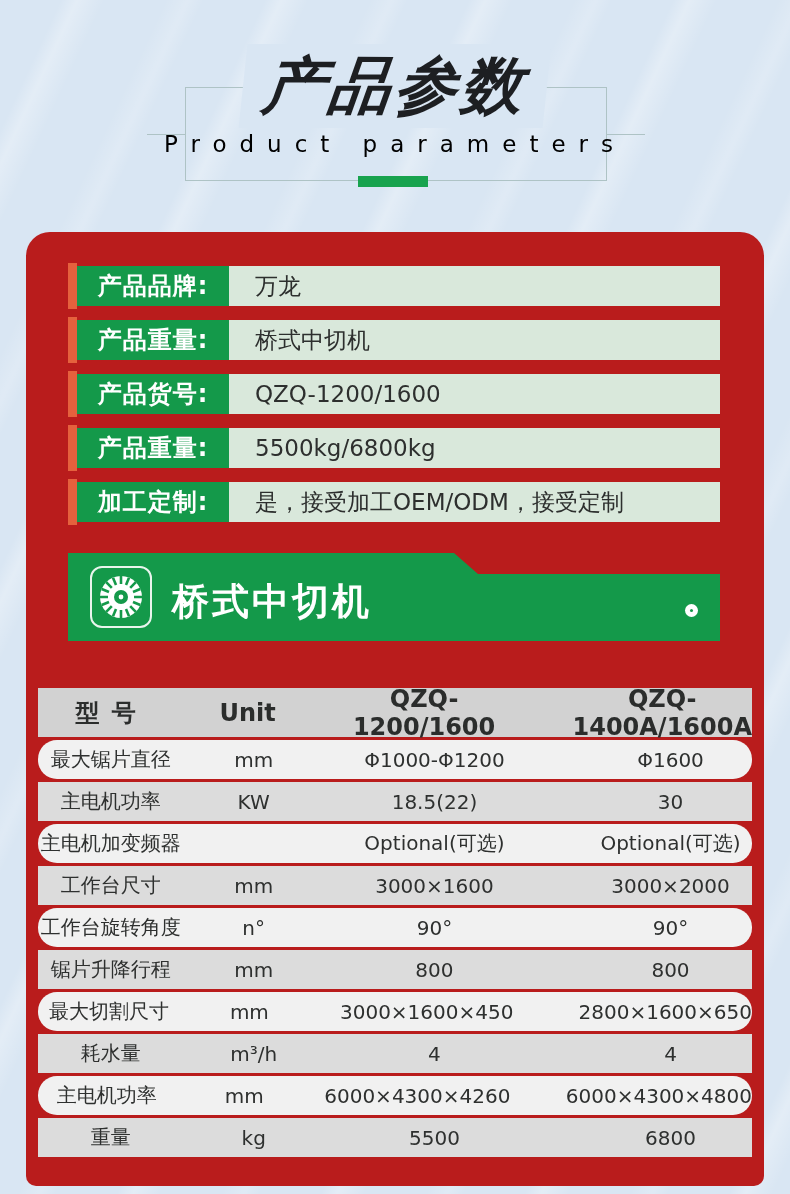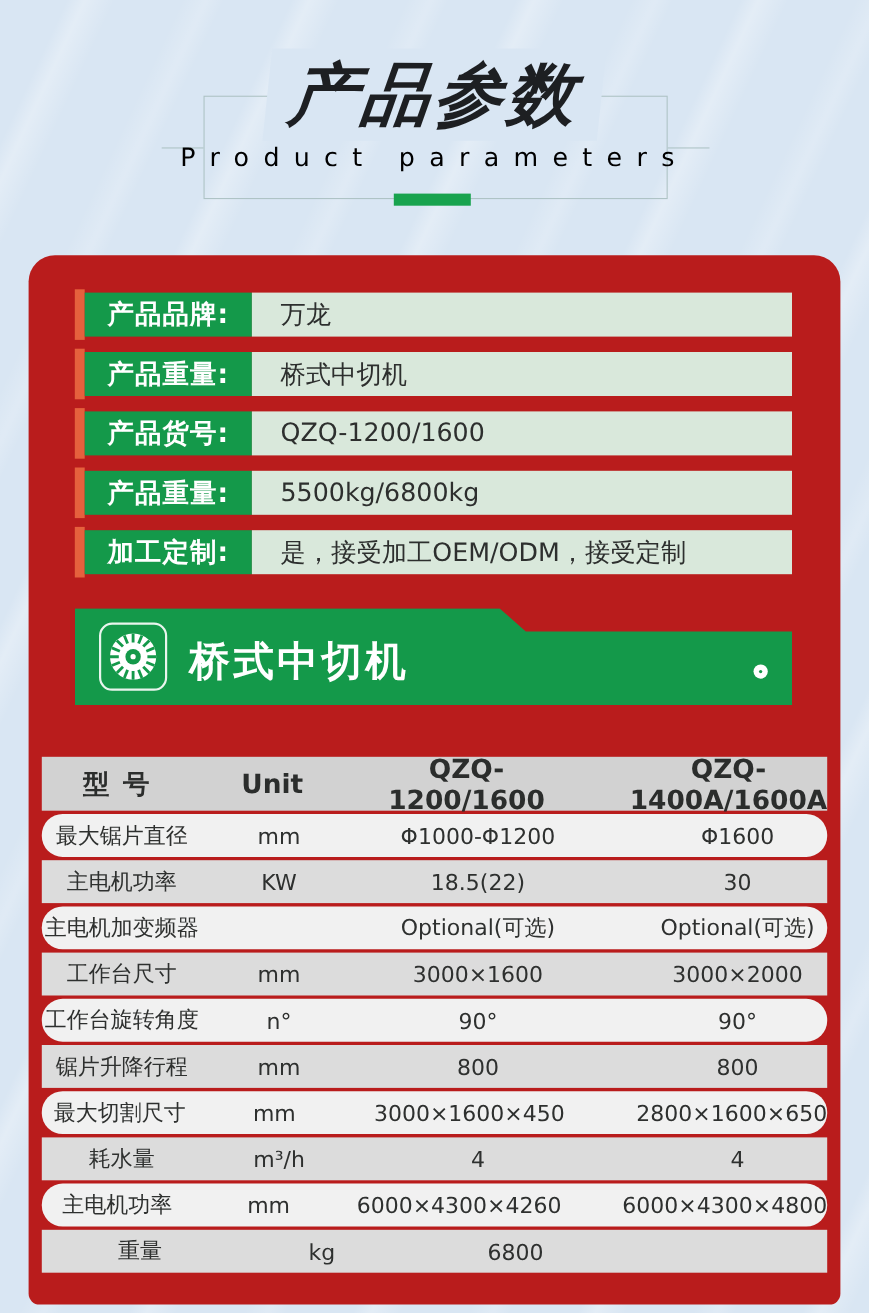"5500" div.td { html: none -> <div>5500</div> }
